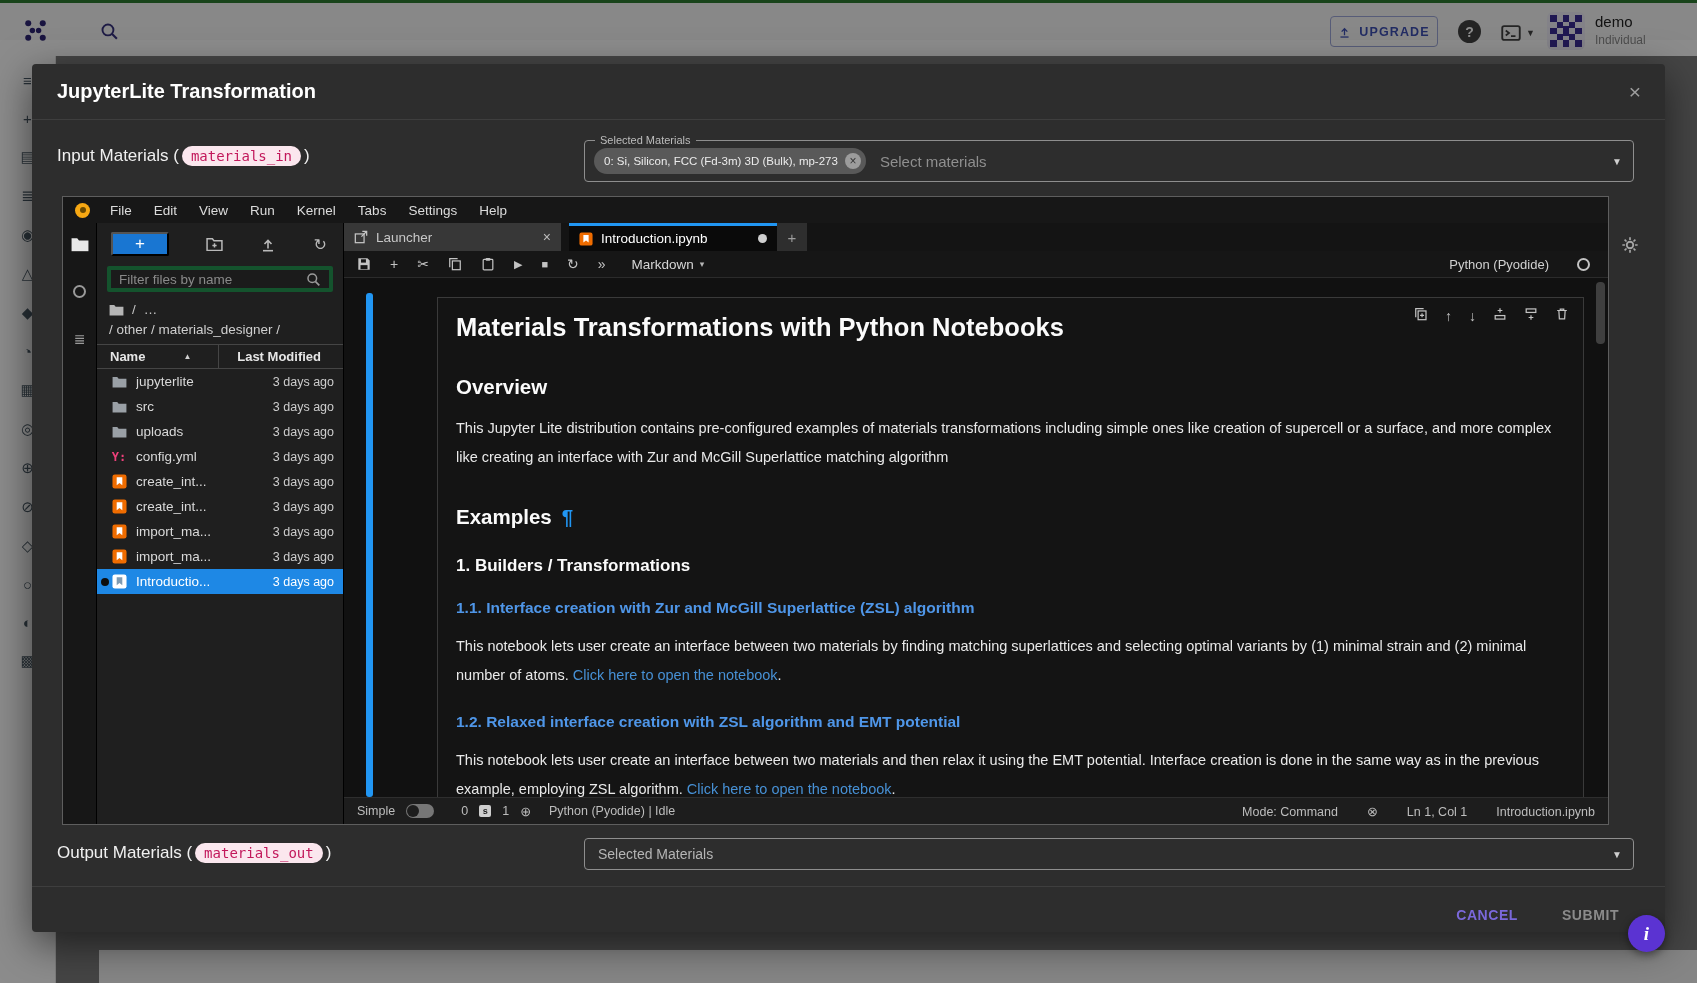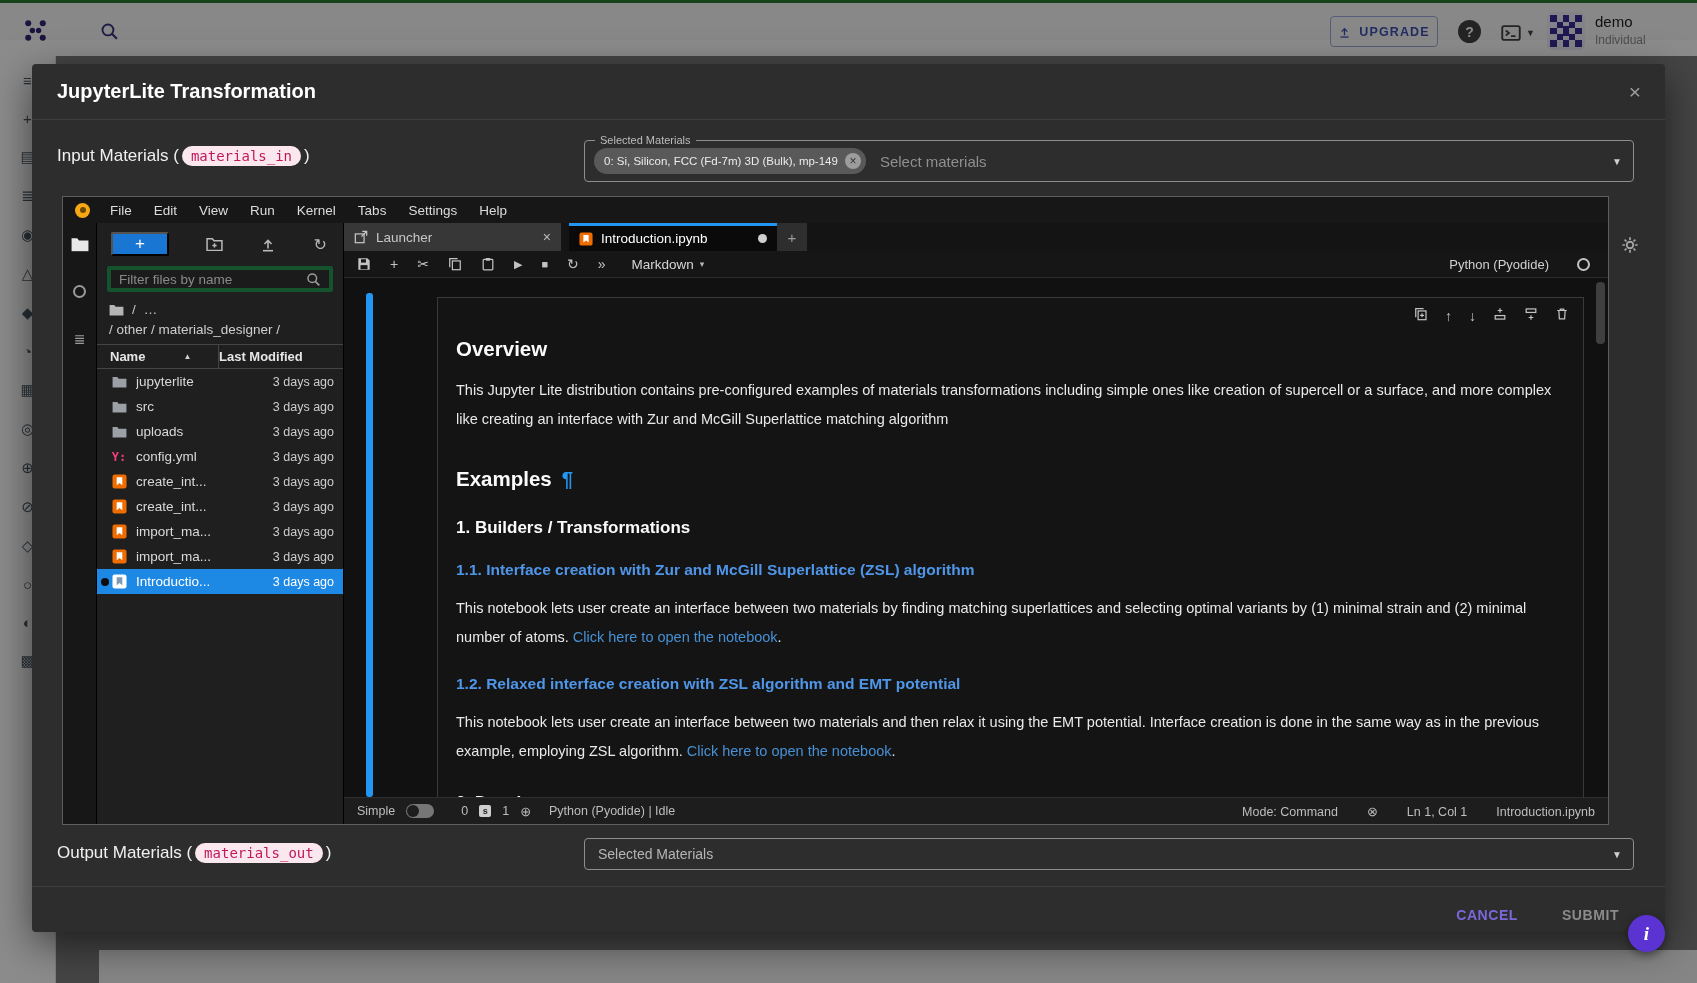"0: Si, Silicon, FCC (Fd-7m)" span { text: Fd-7m) 3D (Bulk), mp-149 -> Fd-3m) 3D (Bulk), mp-273 }
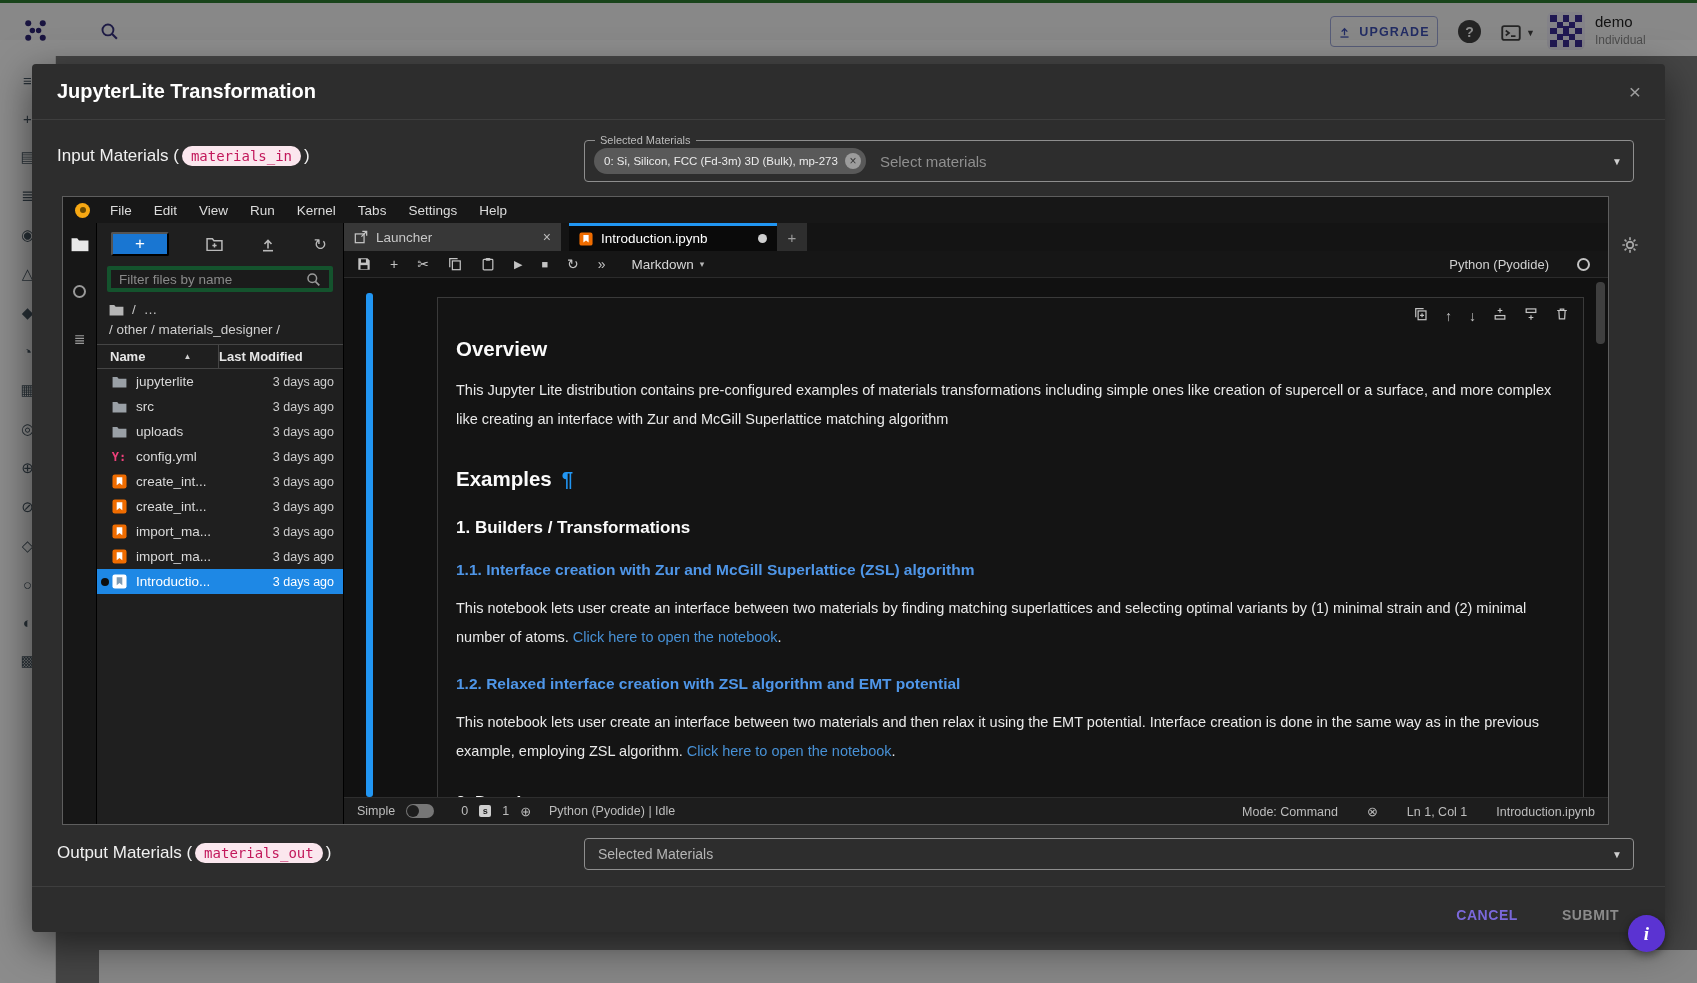"Materials Transformations with Python" h1 { html: none -> <h1>Materials Transformations with Python Notebooks</h1> }
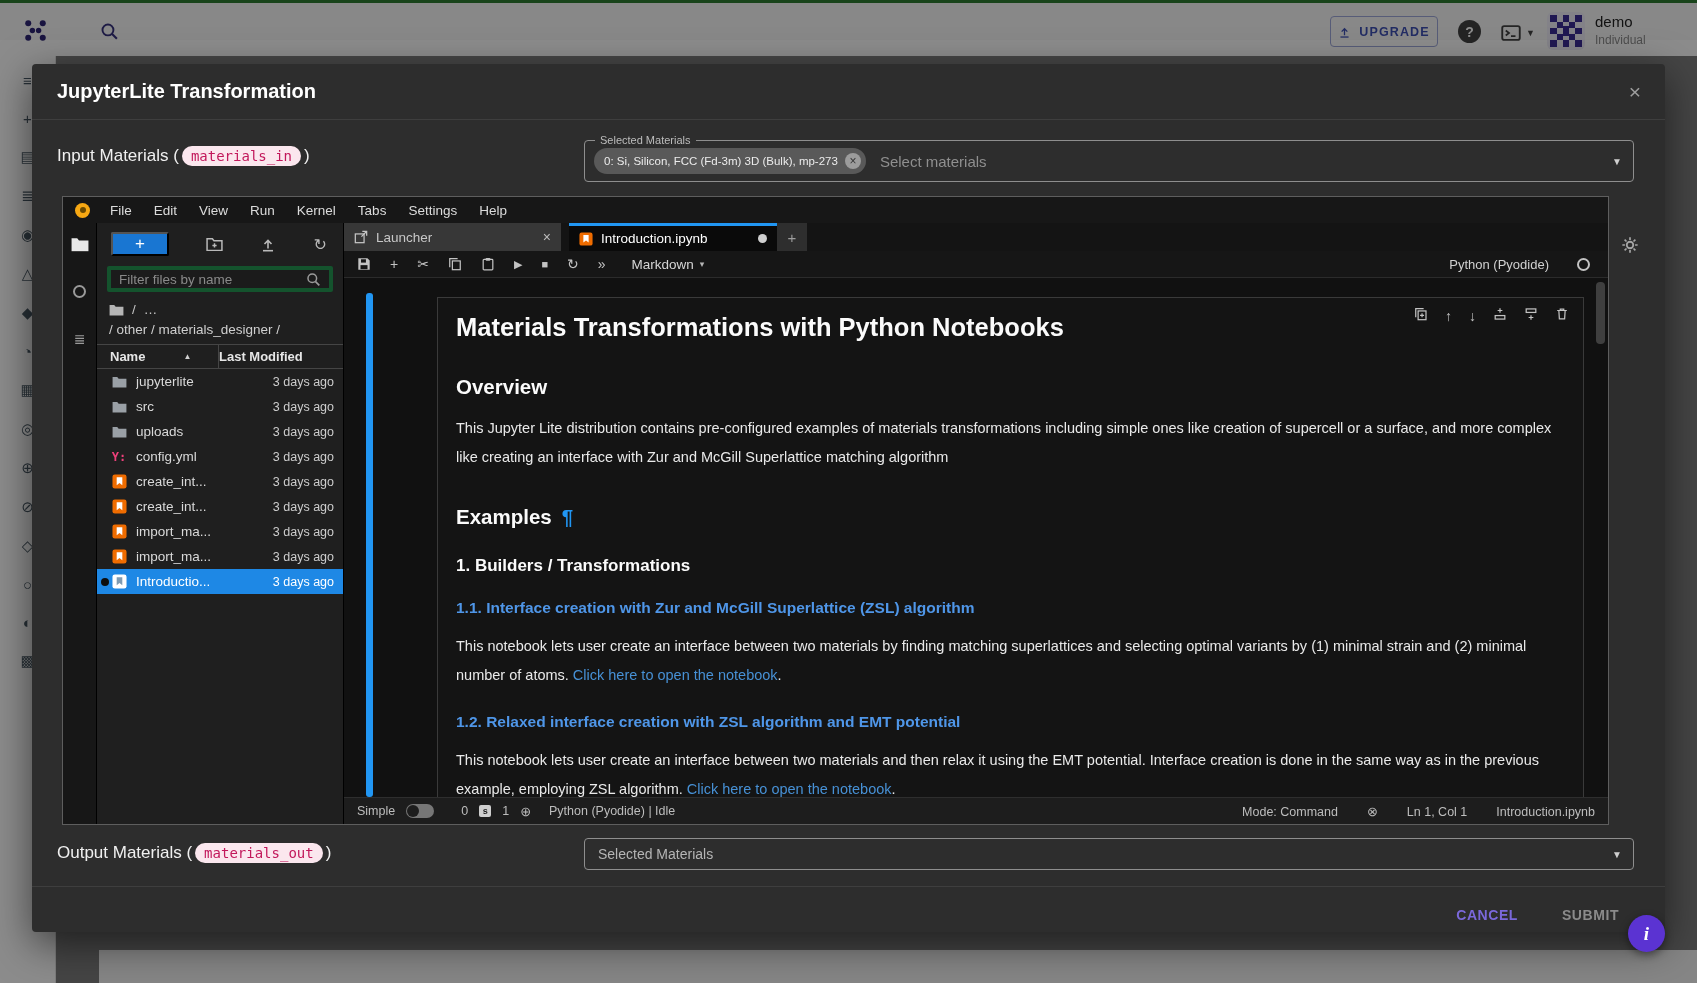"Last Modified" .fbh-mod { padding-right: 12px -> 22px; text-align: left -> right }
